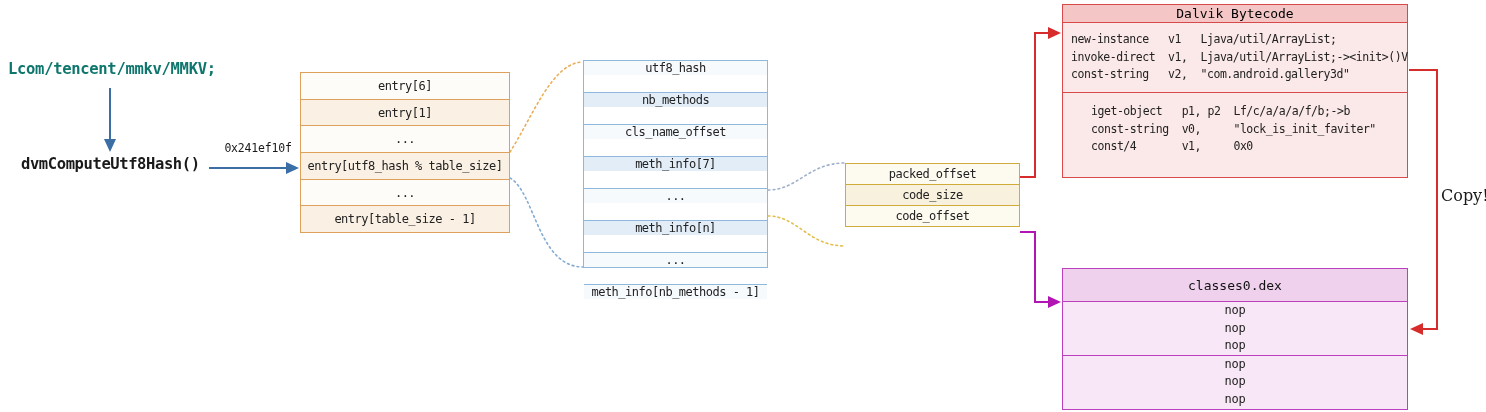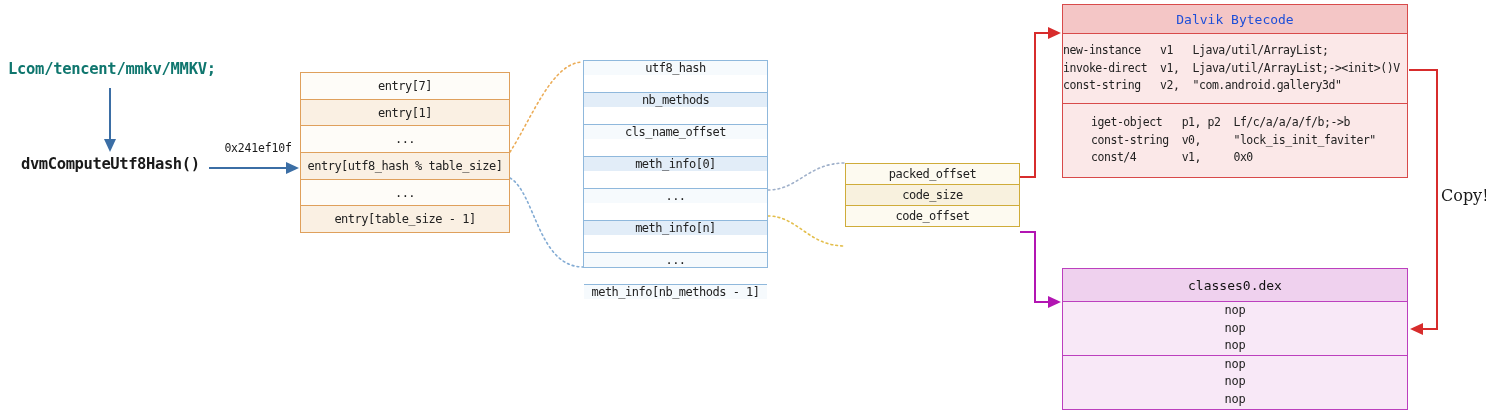"Dalvik Bytecode" .box-dalvik .hd { color: #1d4ed8 -> #000000; height: 29px -> 18px }
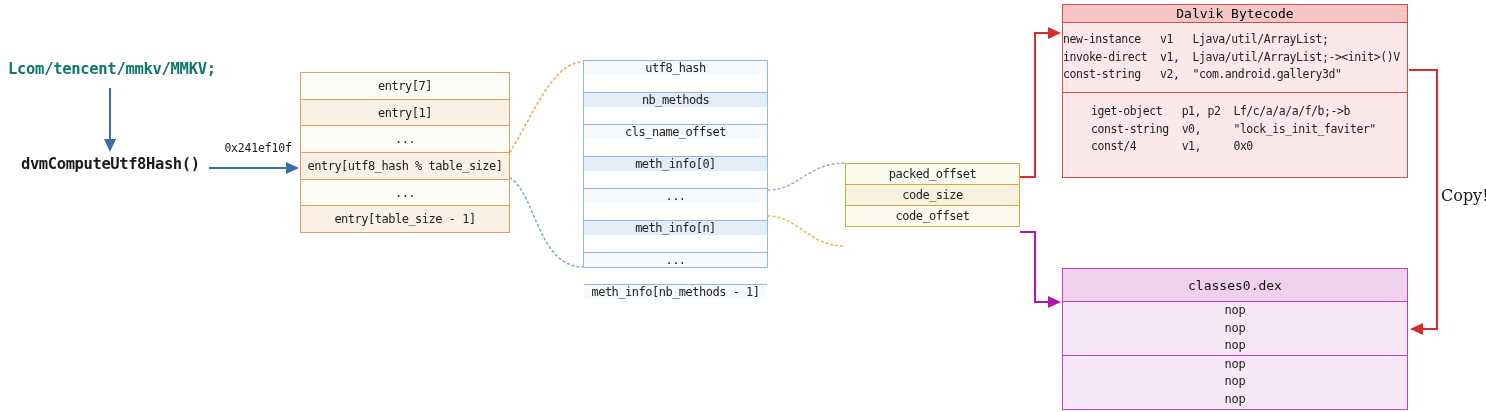"new-instance v1 Ljava/util/ArrayList;" .box-dalvik .sec1 { padding: 8px 0 0 0 -> 8px 0 0 8px }
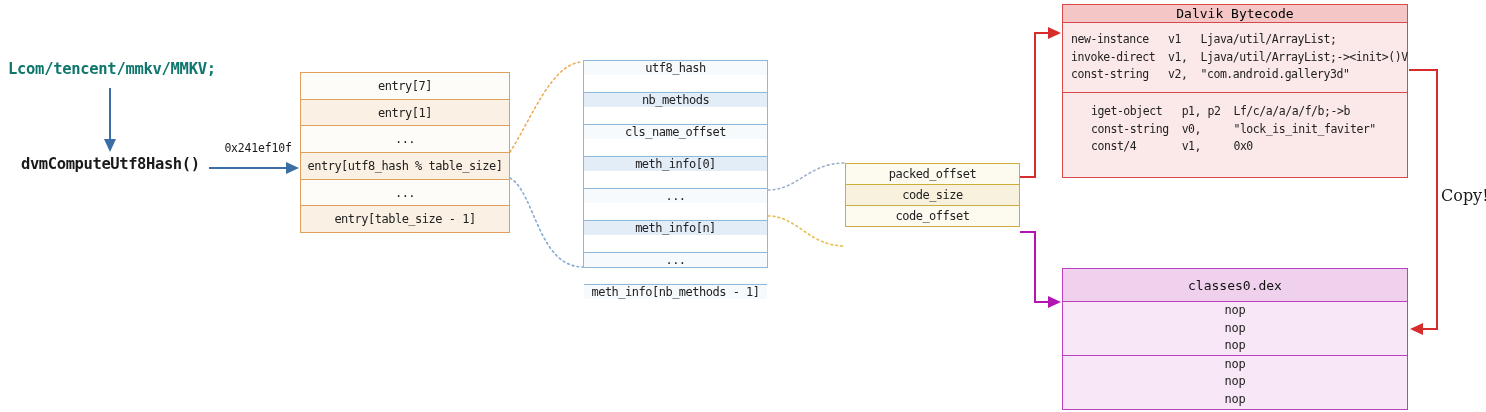"entry[7]" div.row { text: 7 -> 6 }
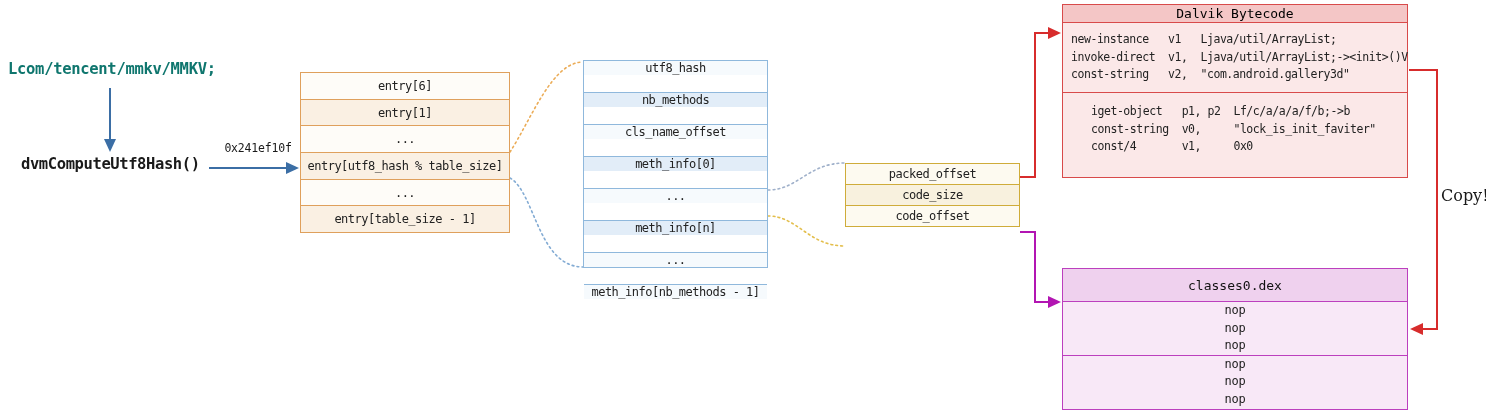"meth_info[0]" div.row { text: 0 -> 7 }
